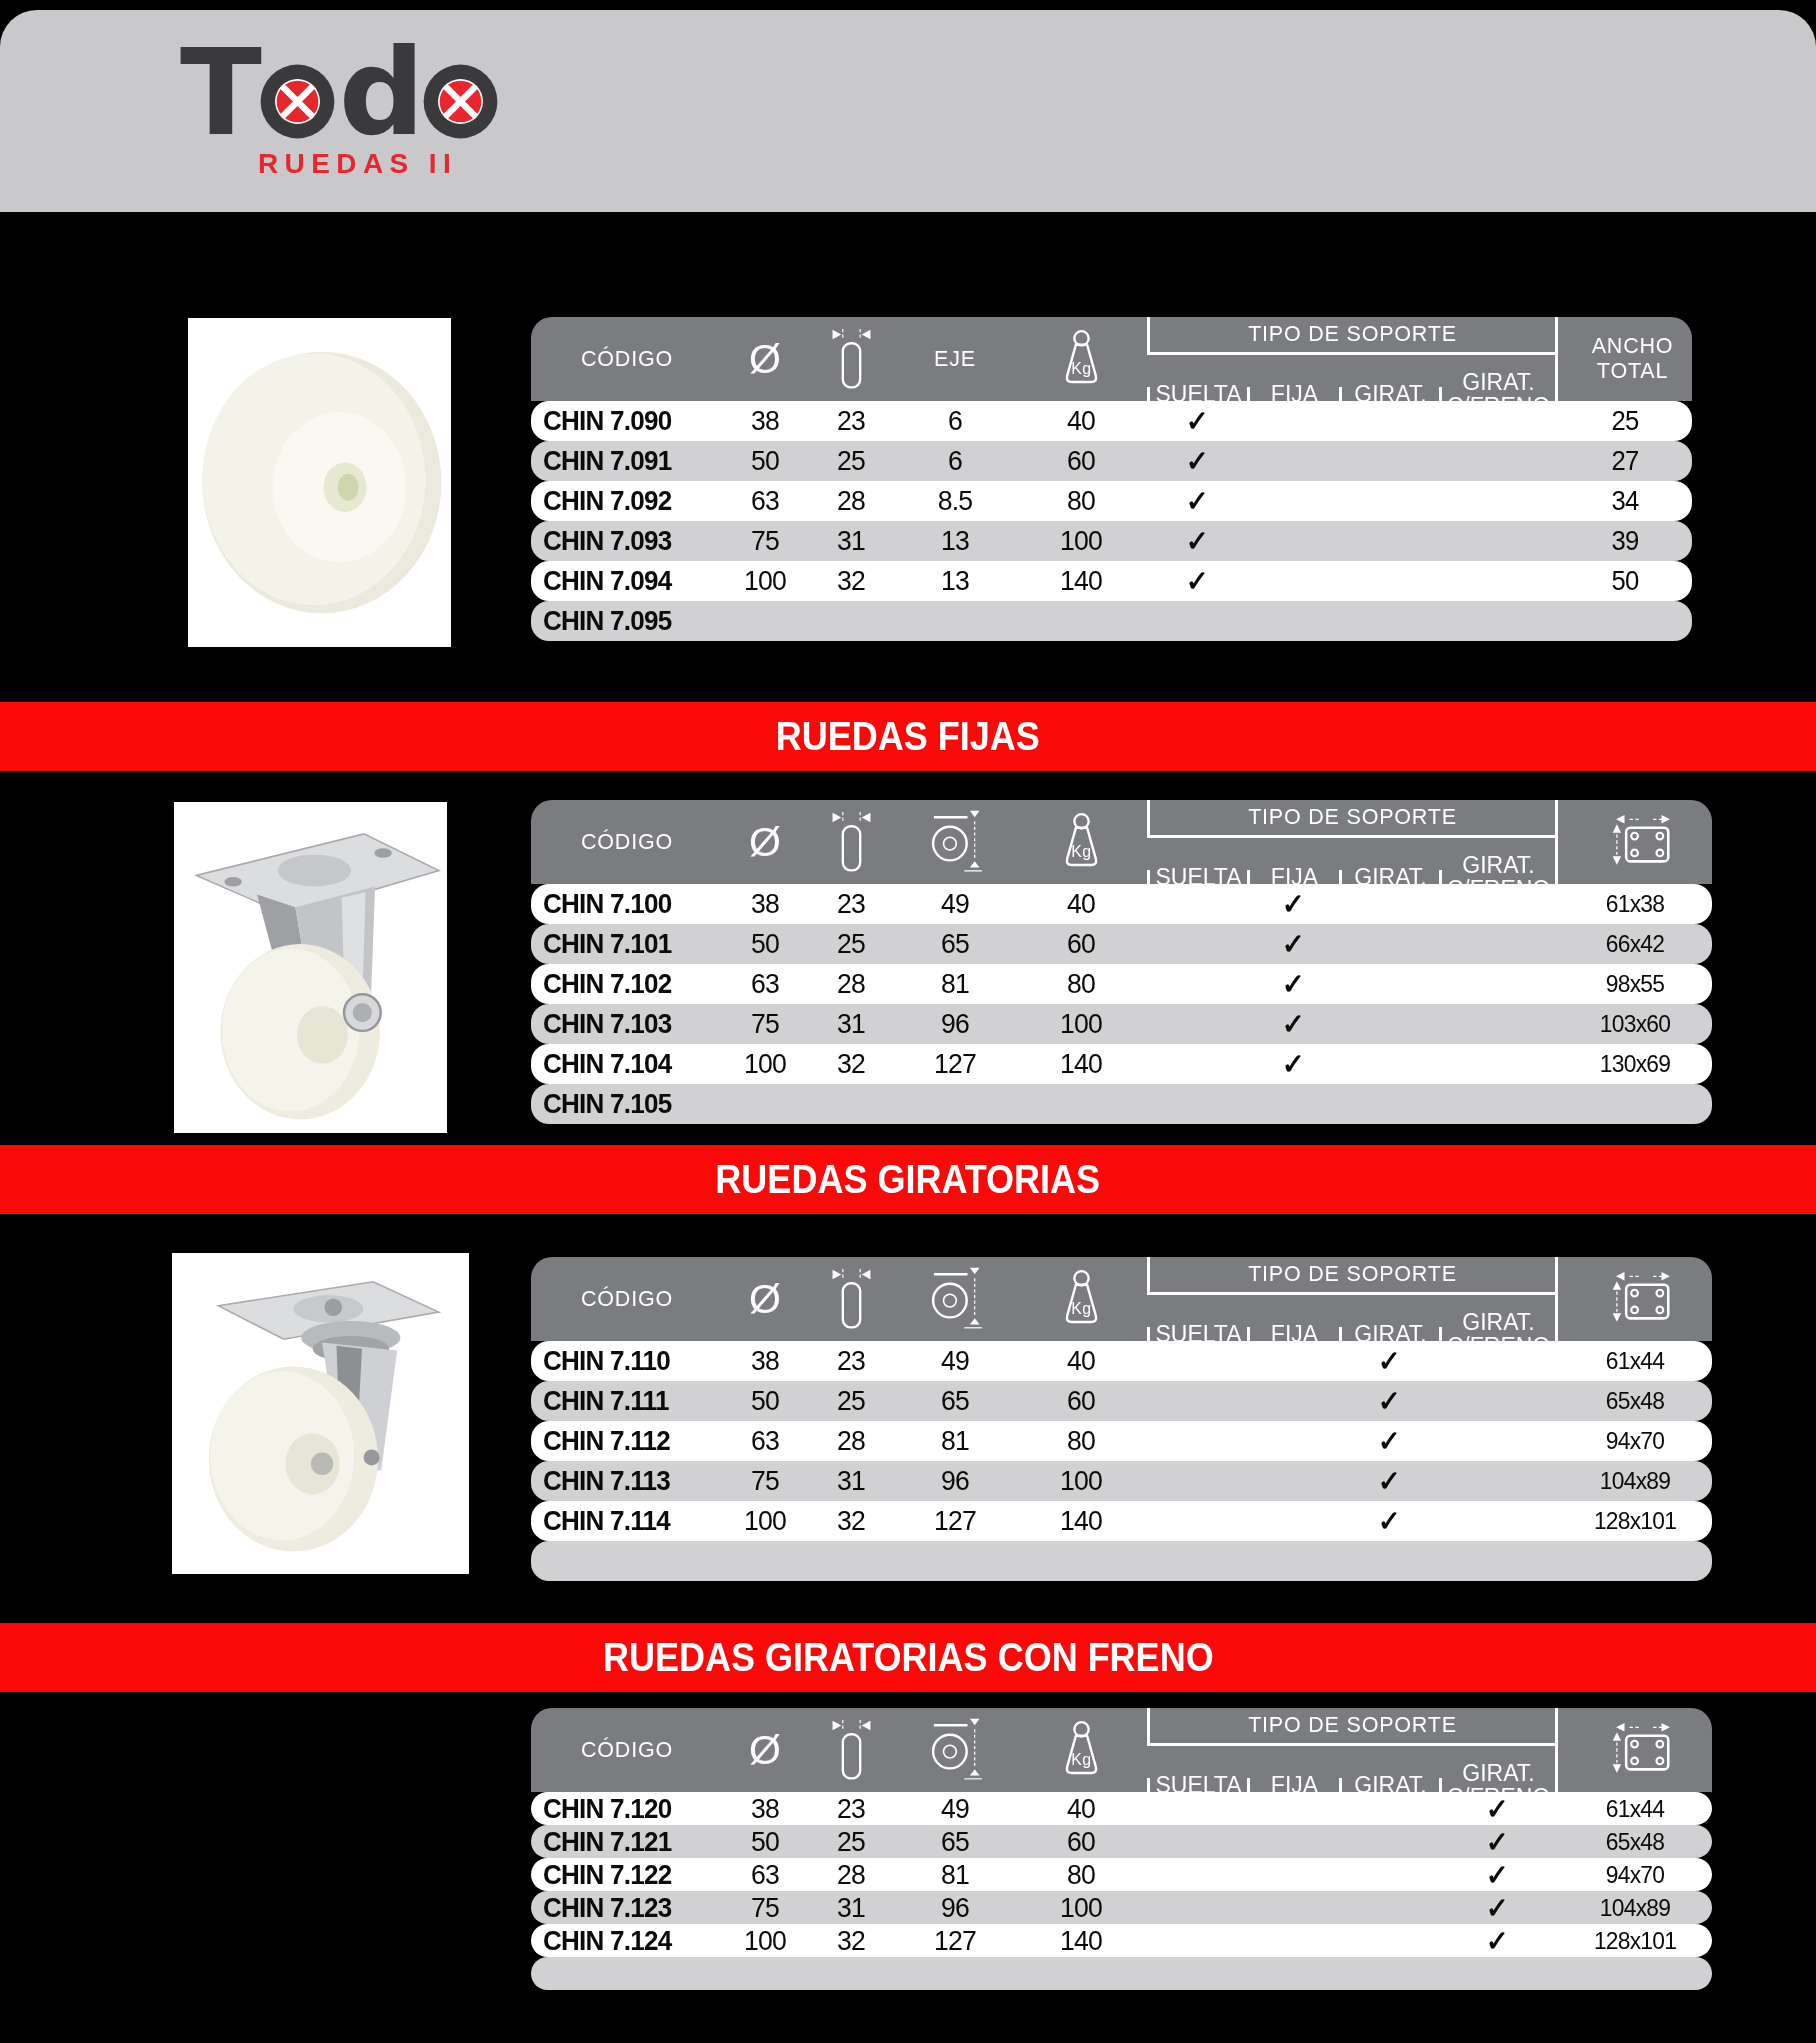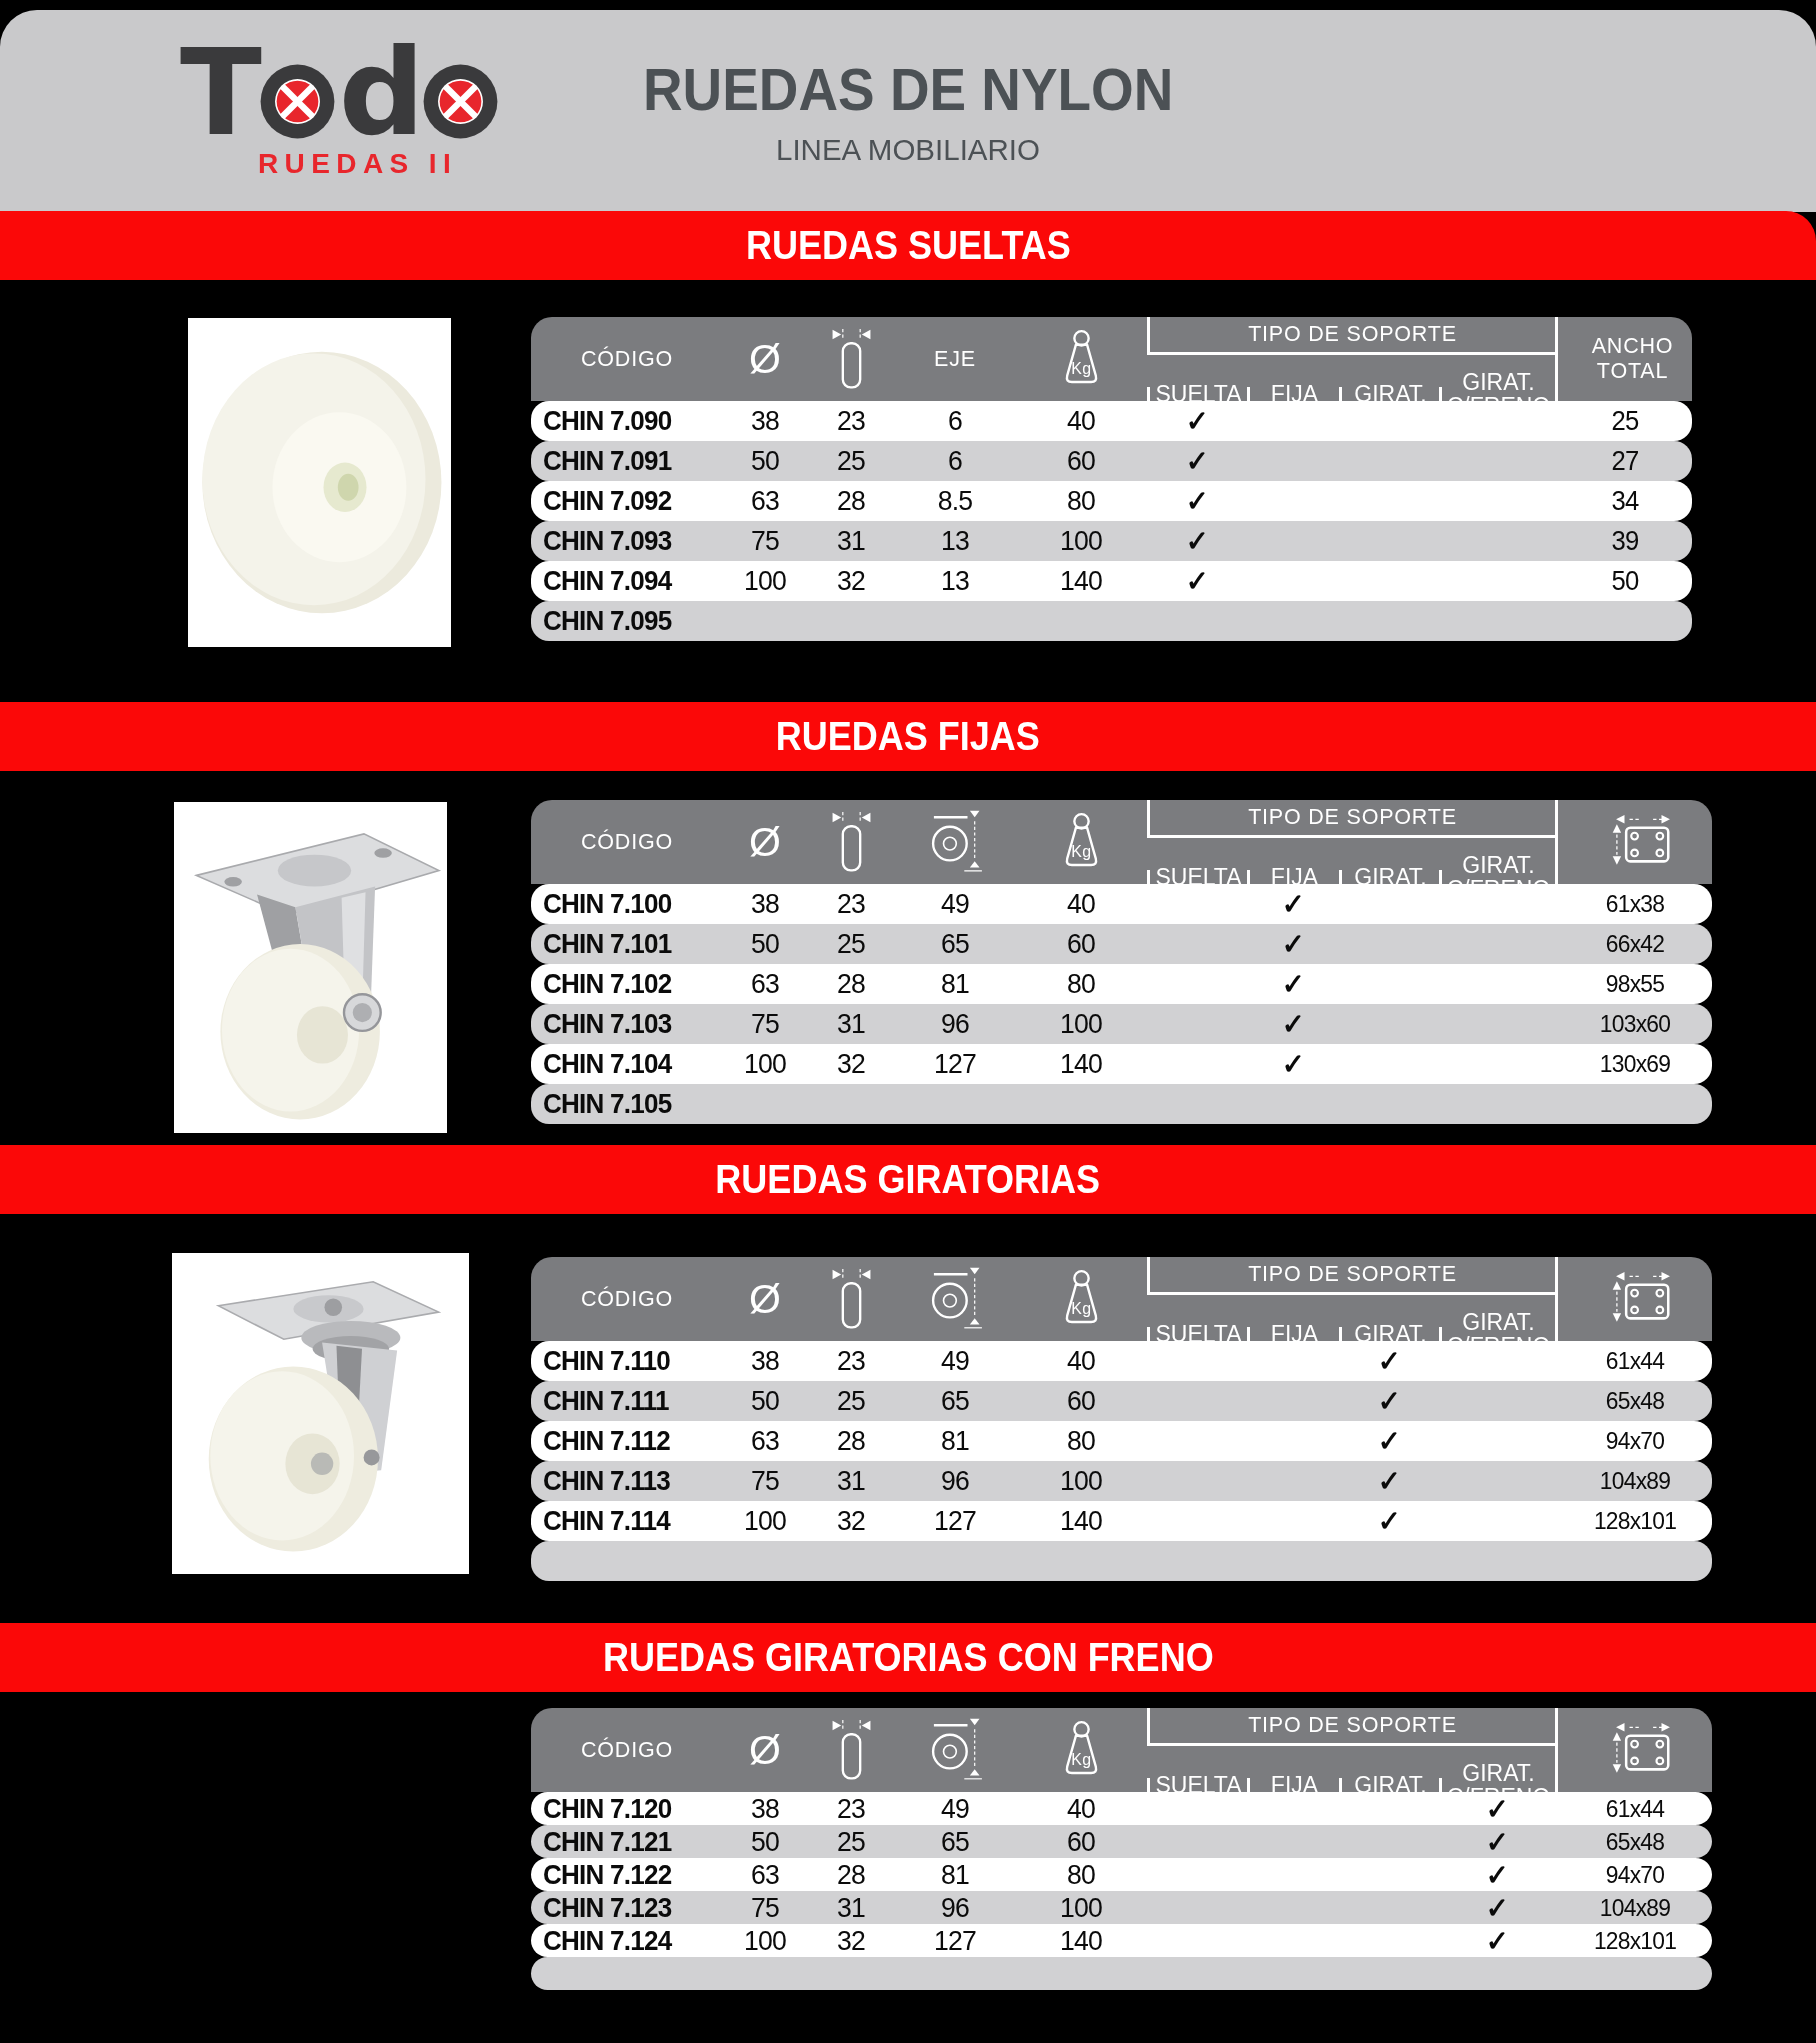"RUEDAS DE NYLON" div.header-titles { html: <div> <div><span>RUEDAS DE NYLON</span></div> <div>LINEA MOBILIARIO</div> </div> -> none }
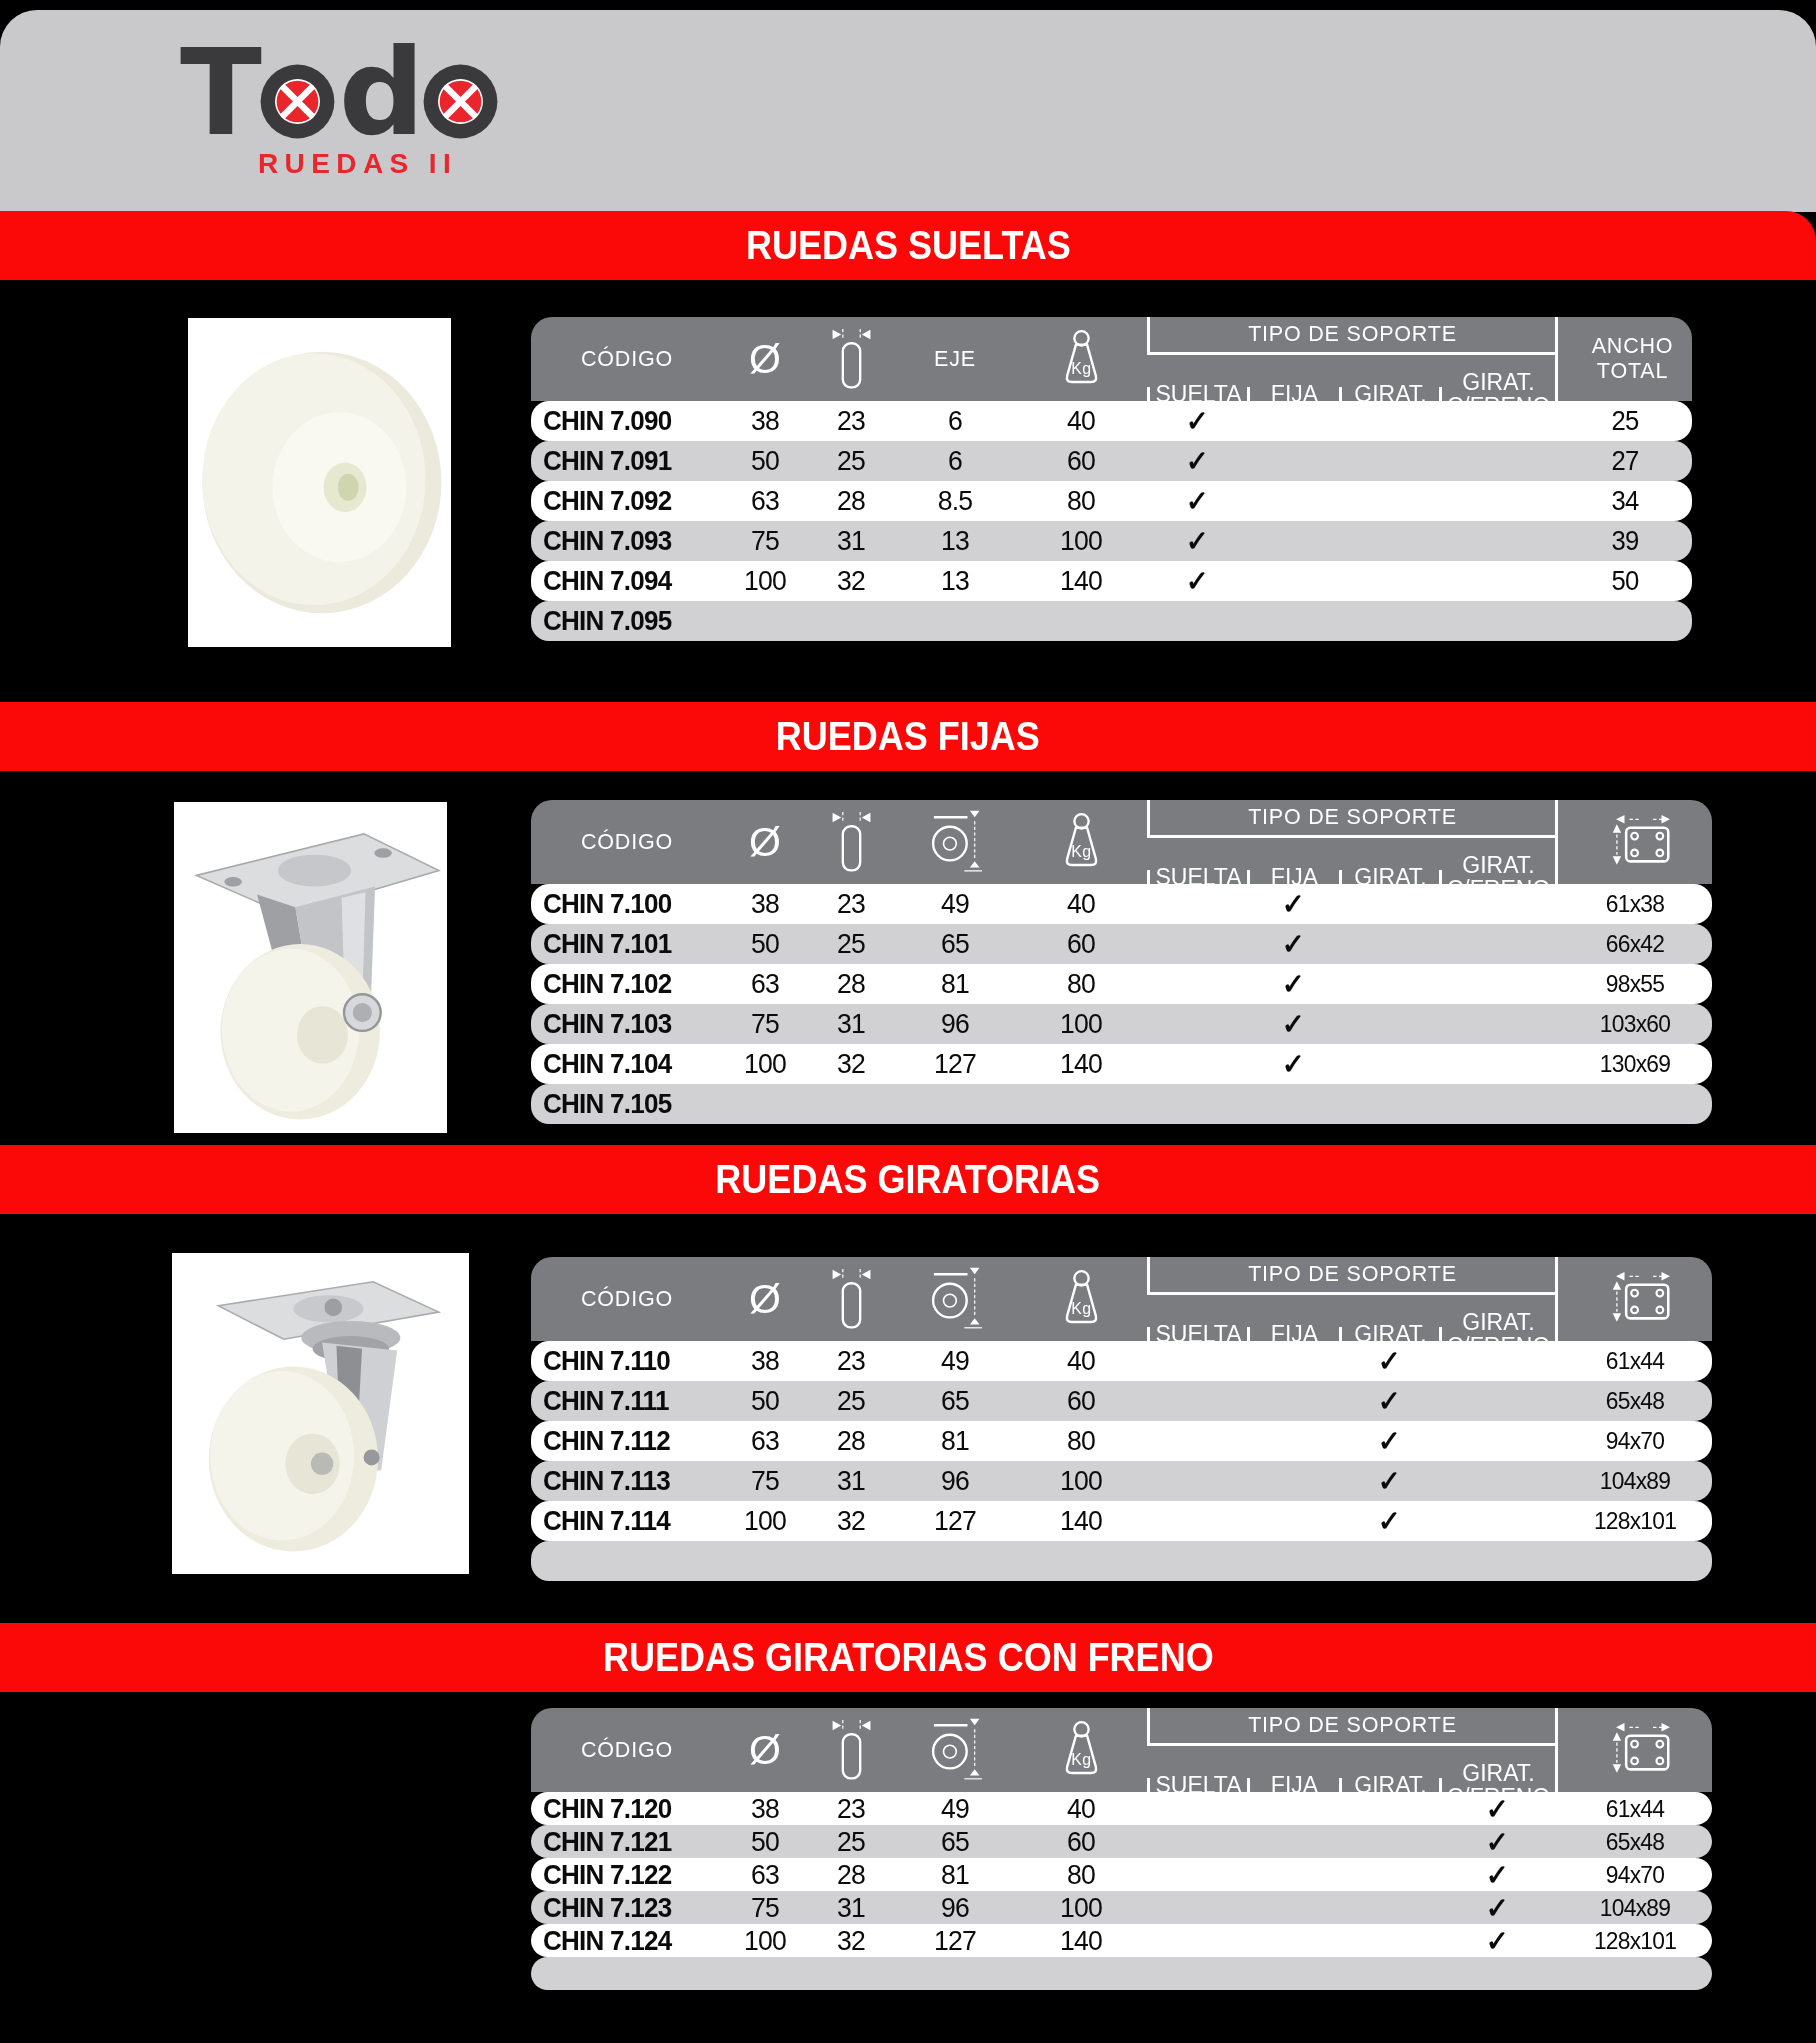"RUEDAS SUELTAS" div.banner { html: <div> <span>RUEDAS SUELTAS</span> </div> -> none }
